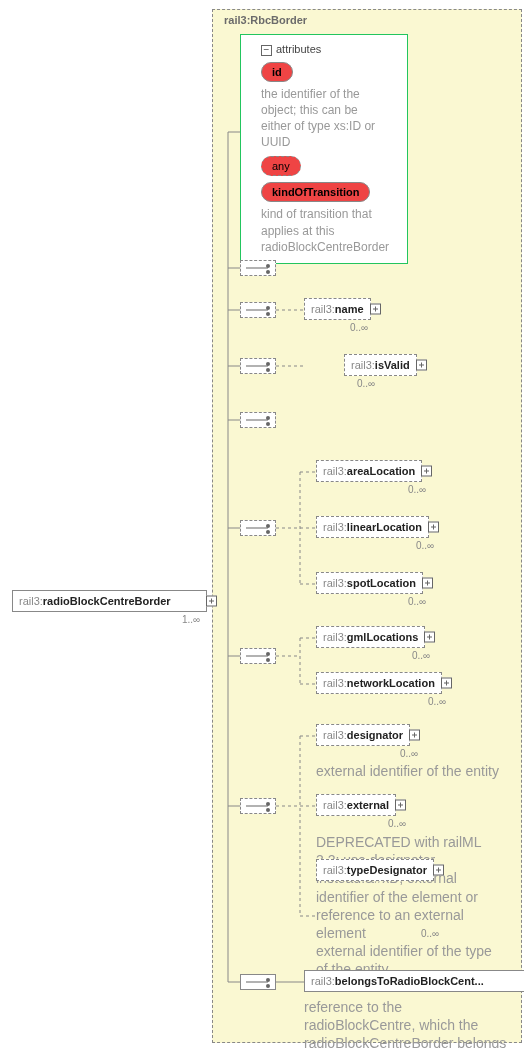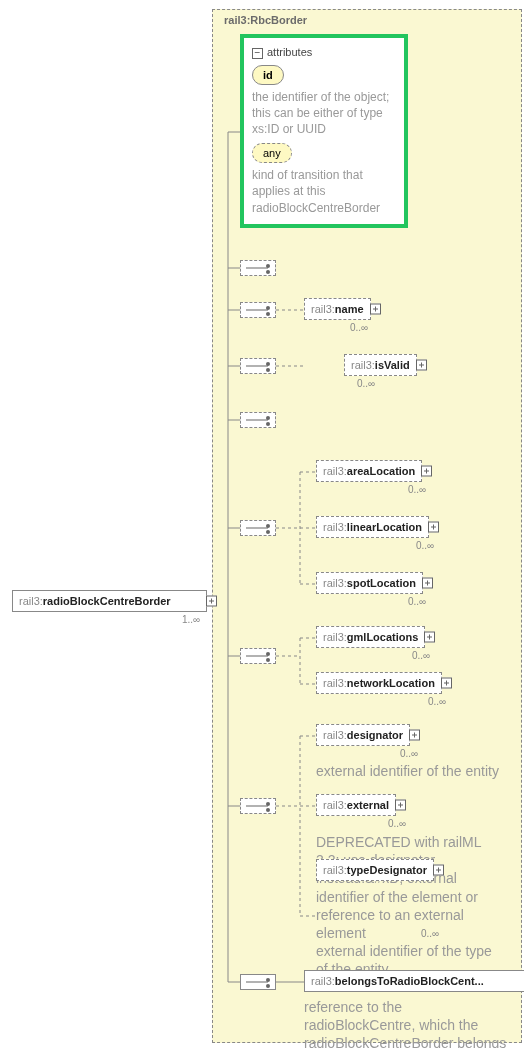"− attributes" .attr-group-box { border: 4px solid #22c55e -> 1px solid #22c55e; padding: 8px 8px -> 8px 20px }
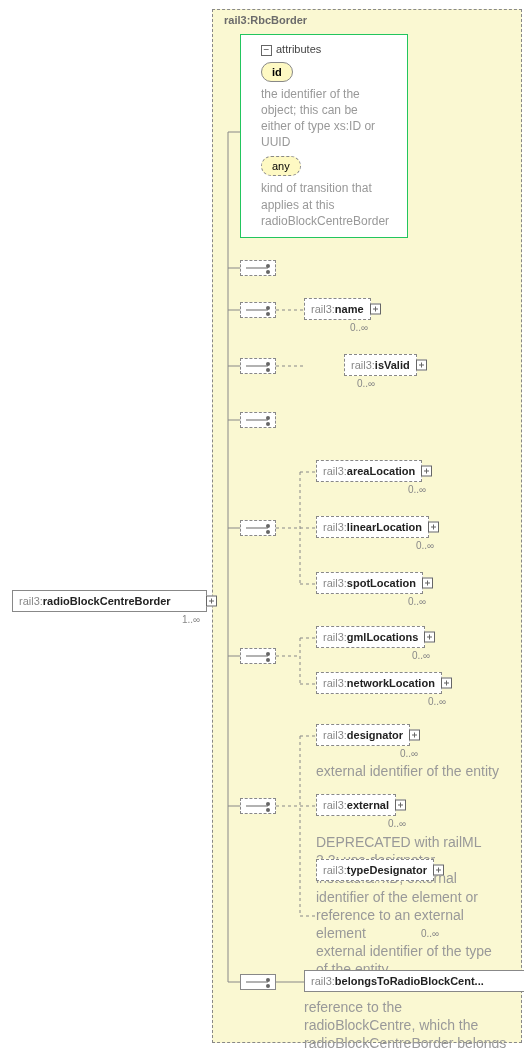"id" .attr-pill { background: #fef9c3 -> #ef4444 }
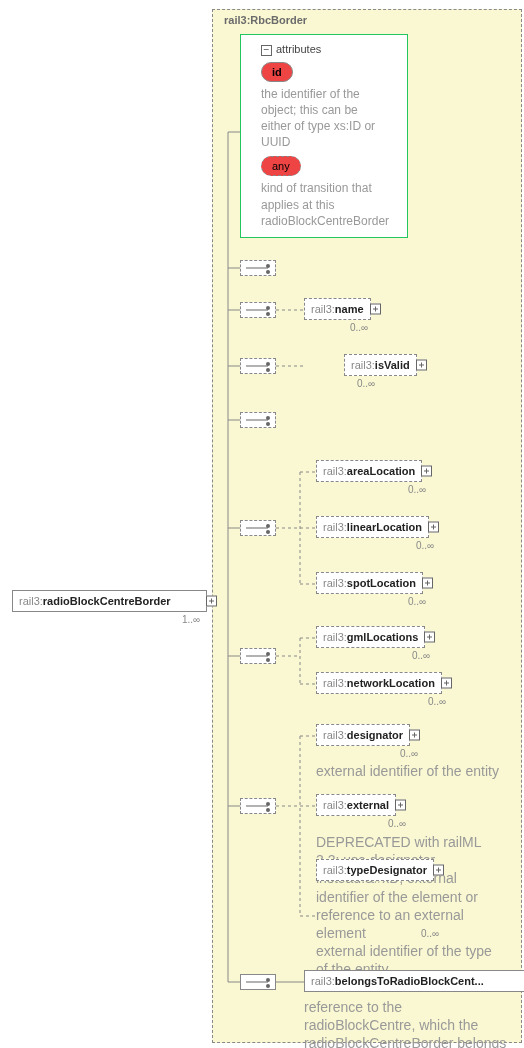"kindOfTransition" div { html: none -> <div><span>kindOfTransition</span></div> }
